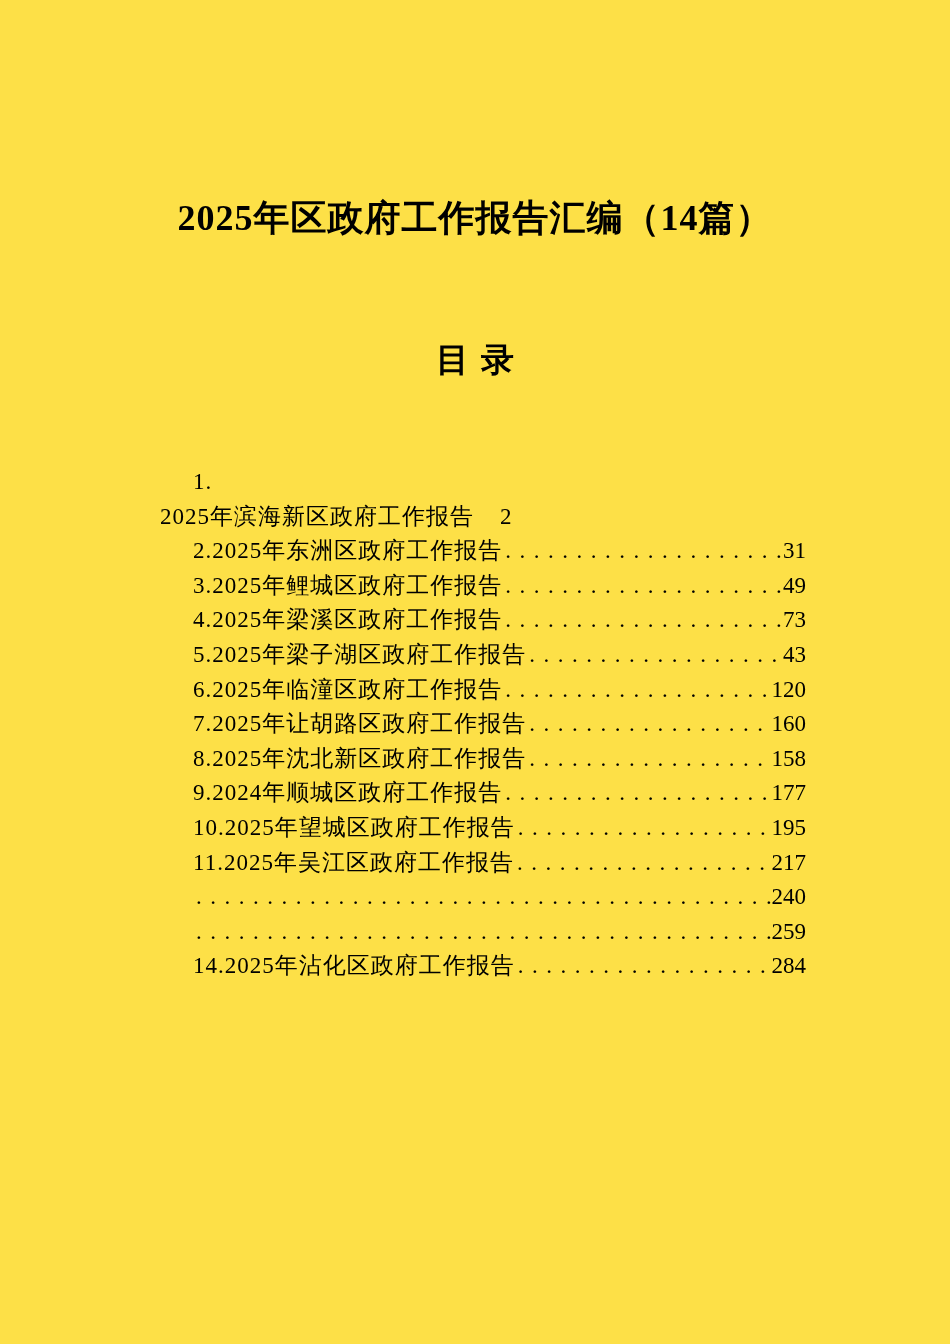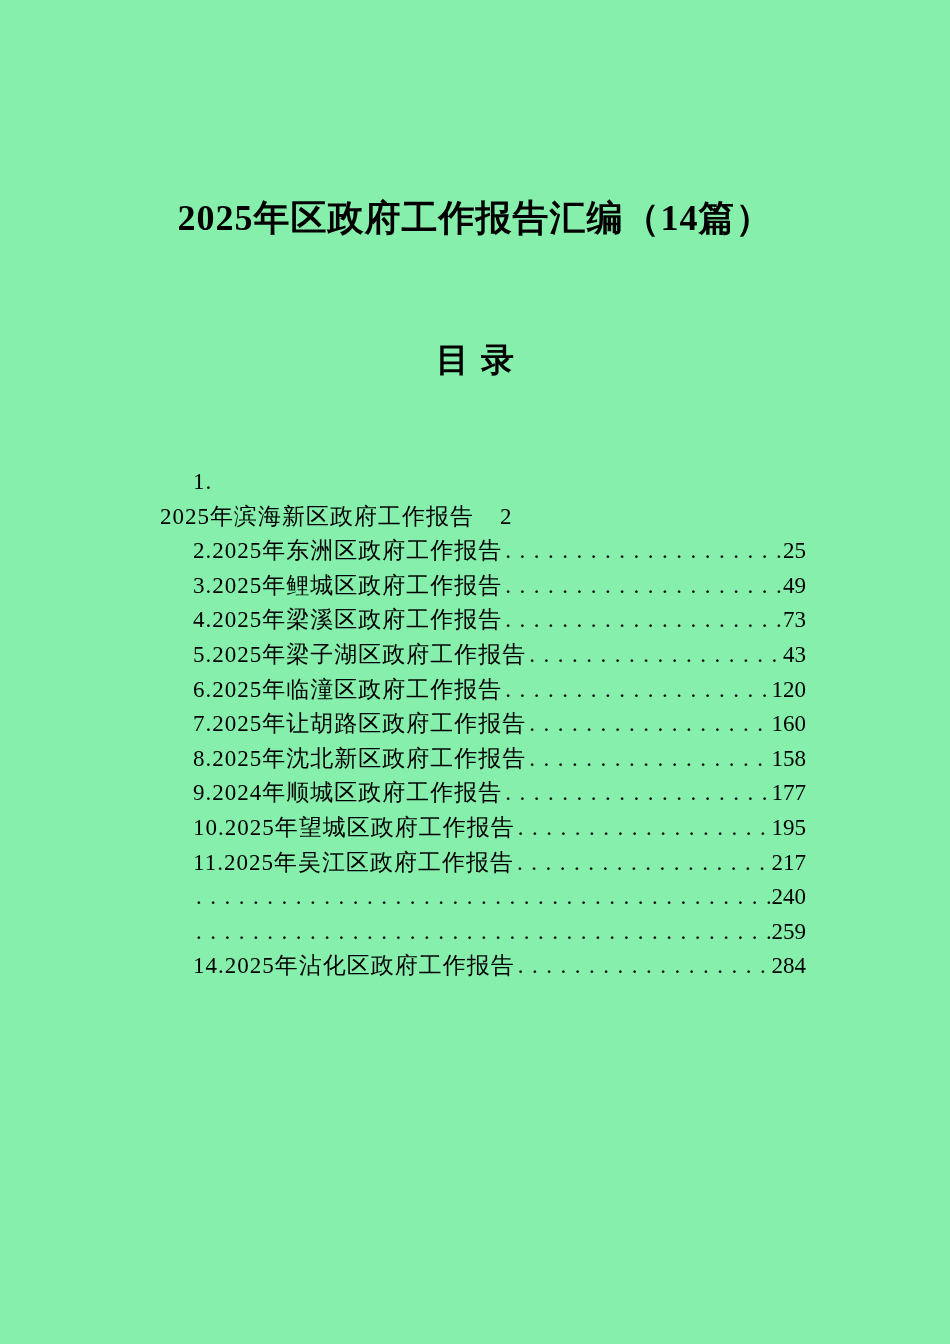"2025年区政府工作报告汇编（14篇）" .page { background: #86efac -> #fde047 }
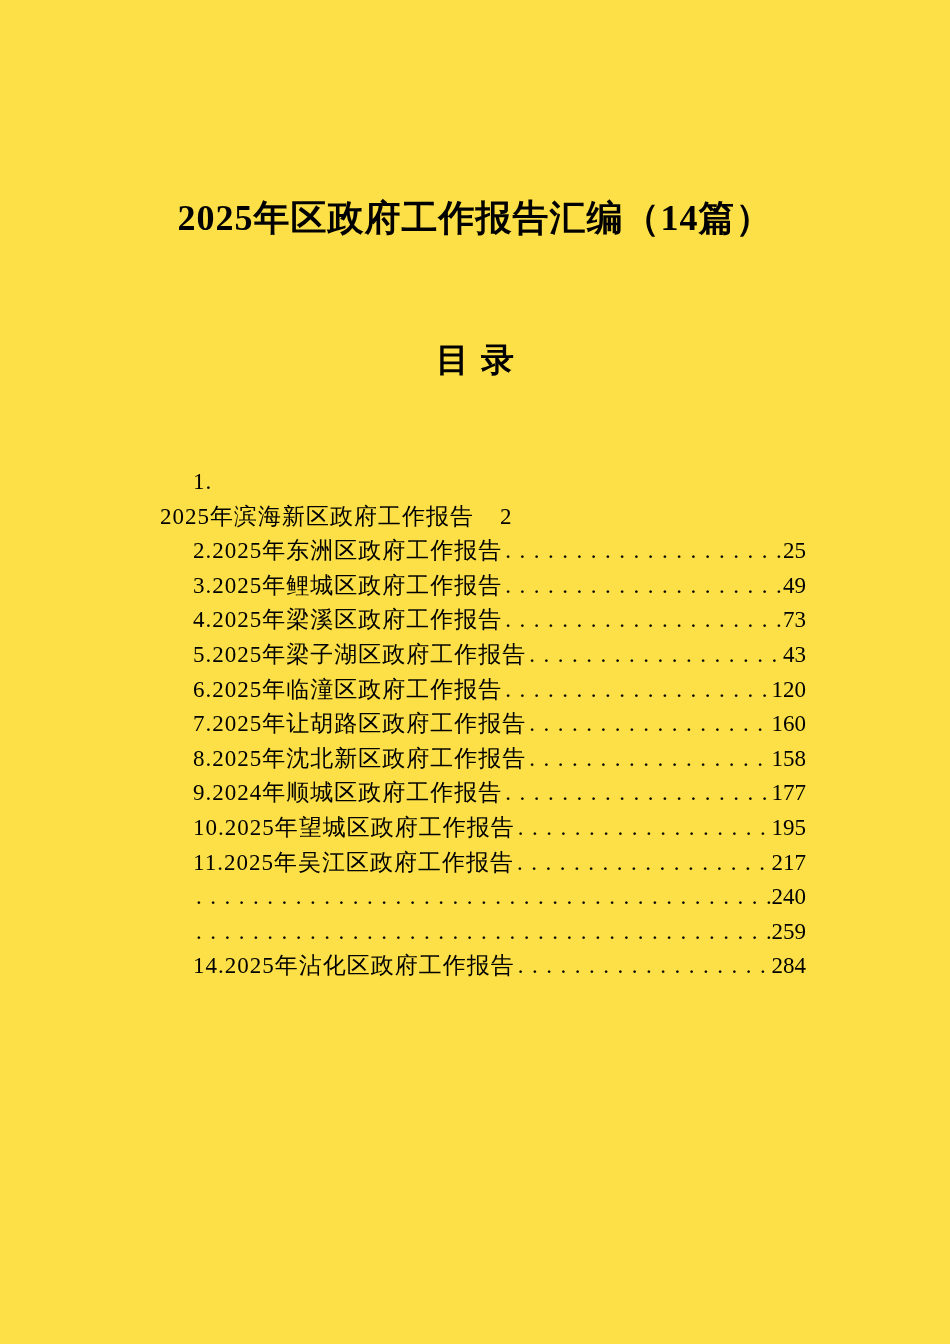"25" span.pagenum { text: 25 -> 31 }
